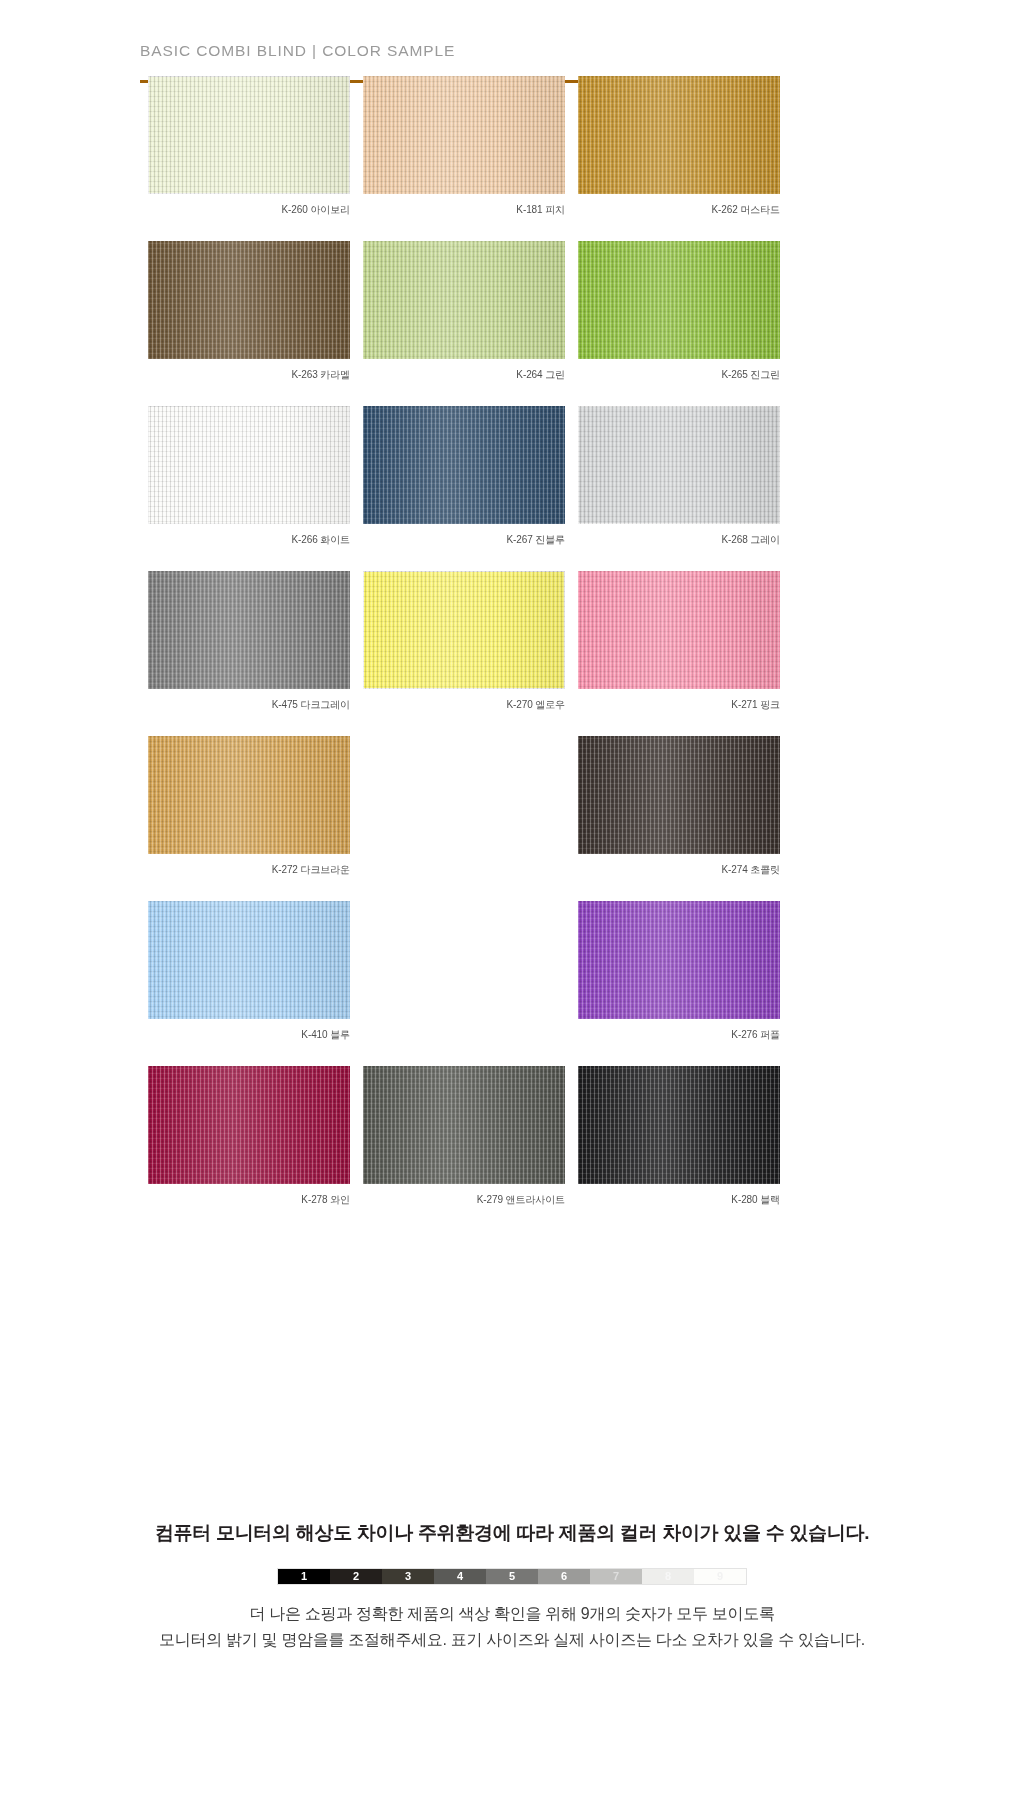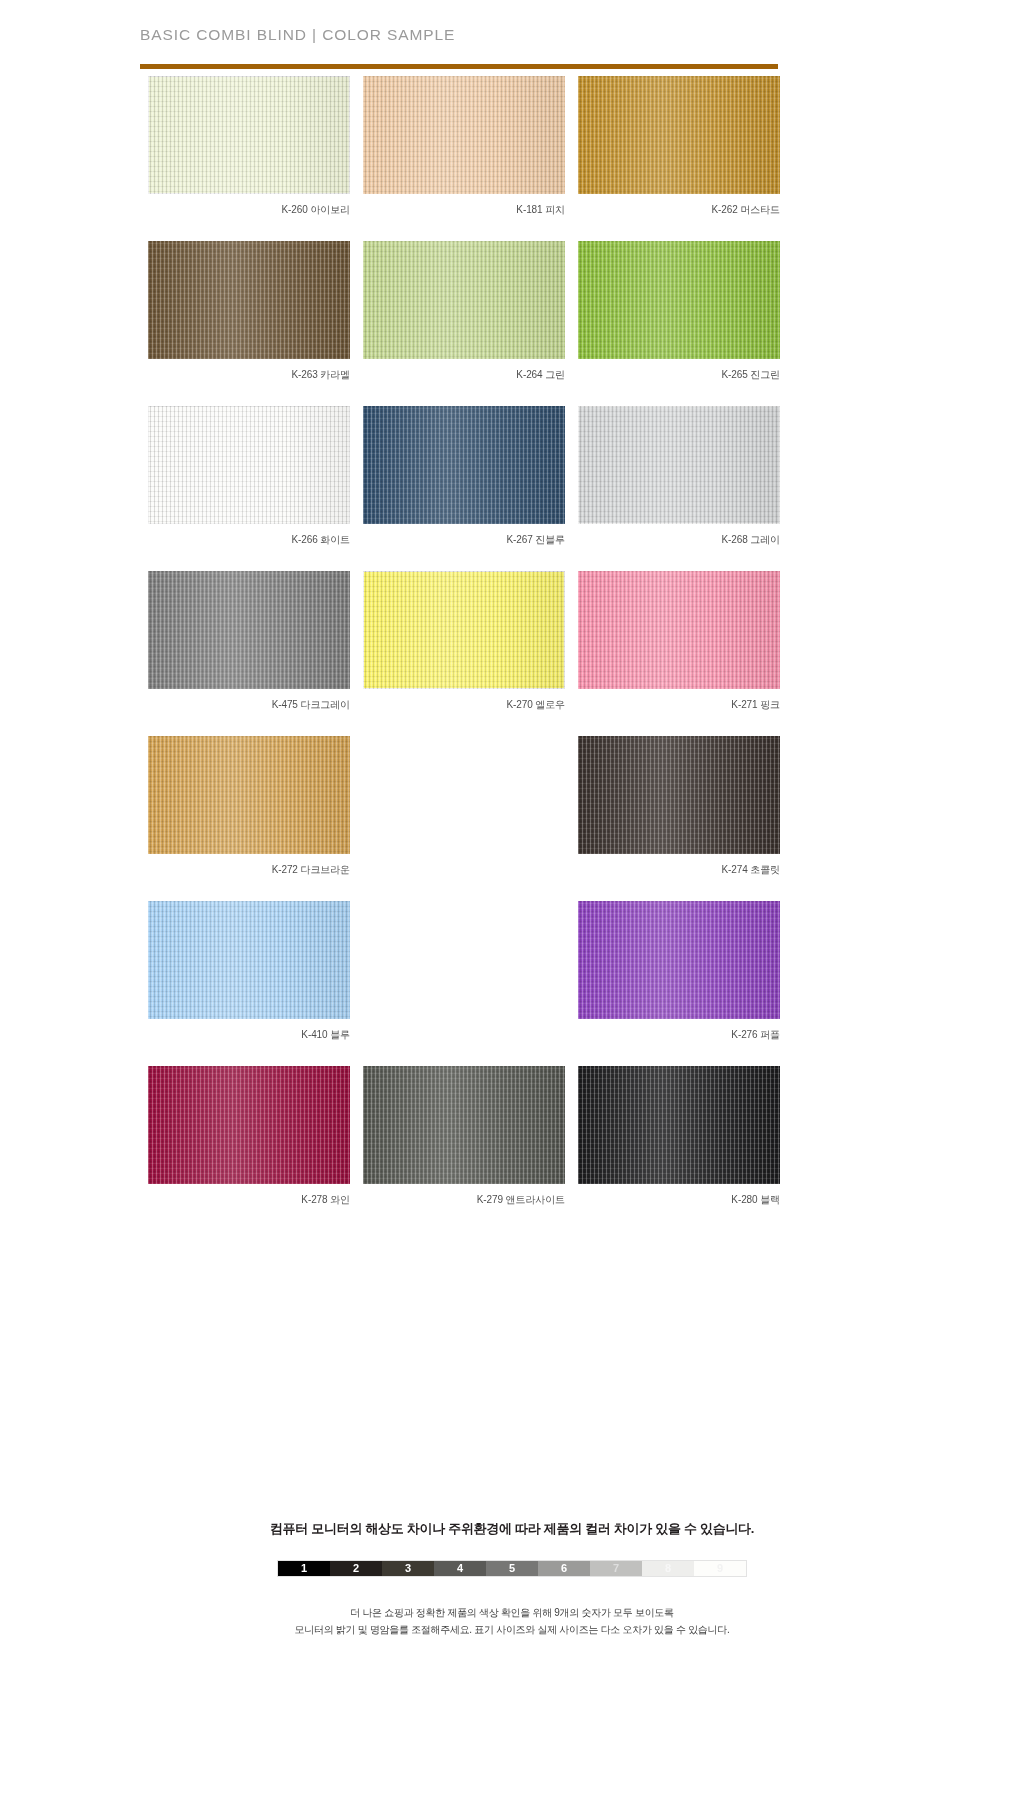"BASIC COMBI BLIND | COLOR" .header { border-bottom: 5px solid #a16207 -> 3px solid #a16207; top: 26px -> 42px }
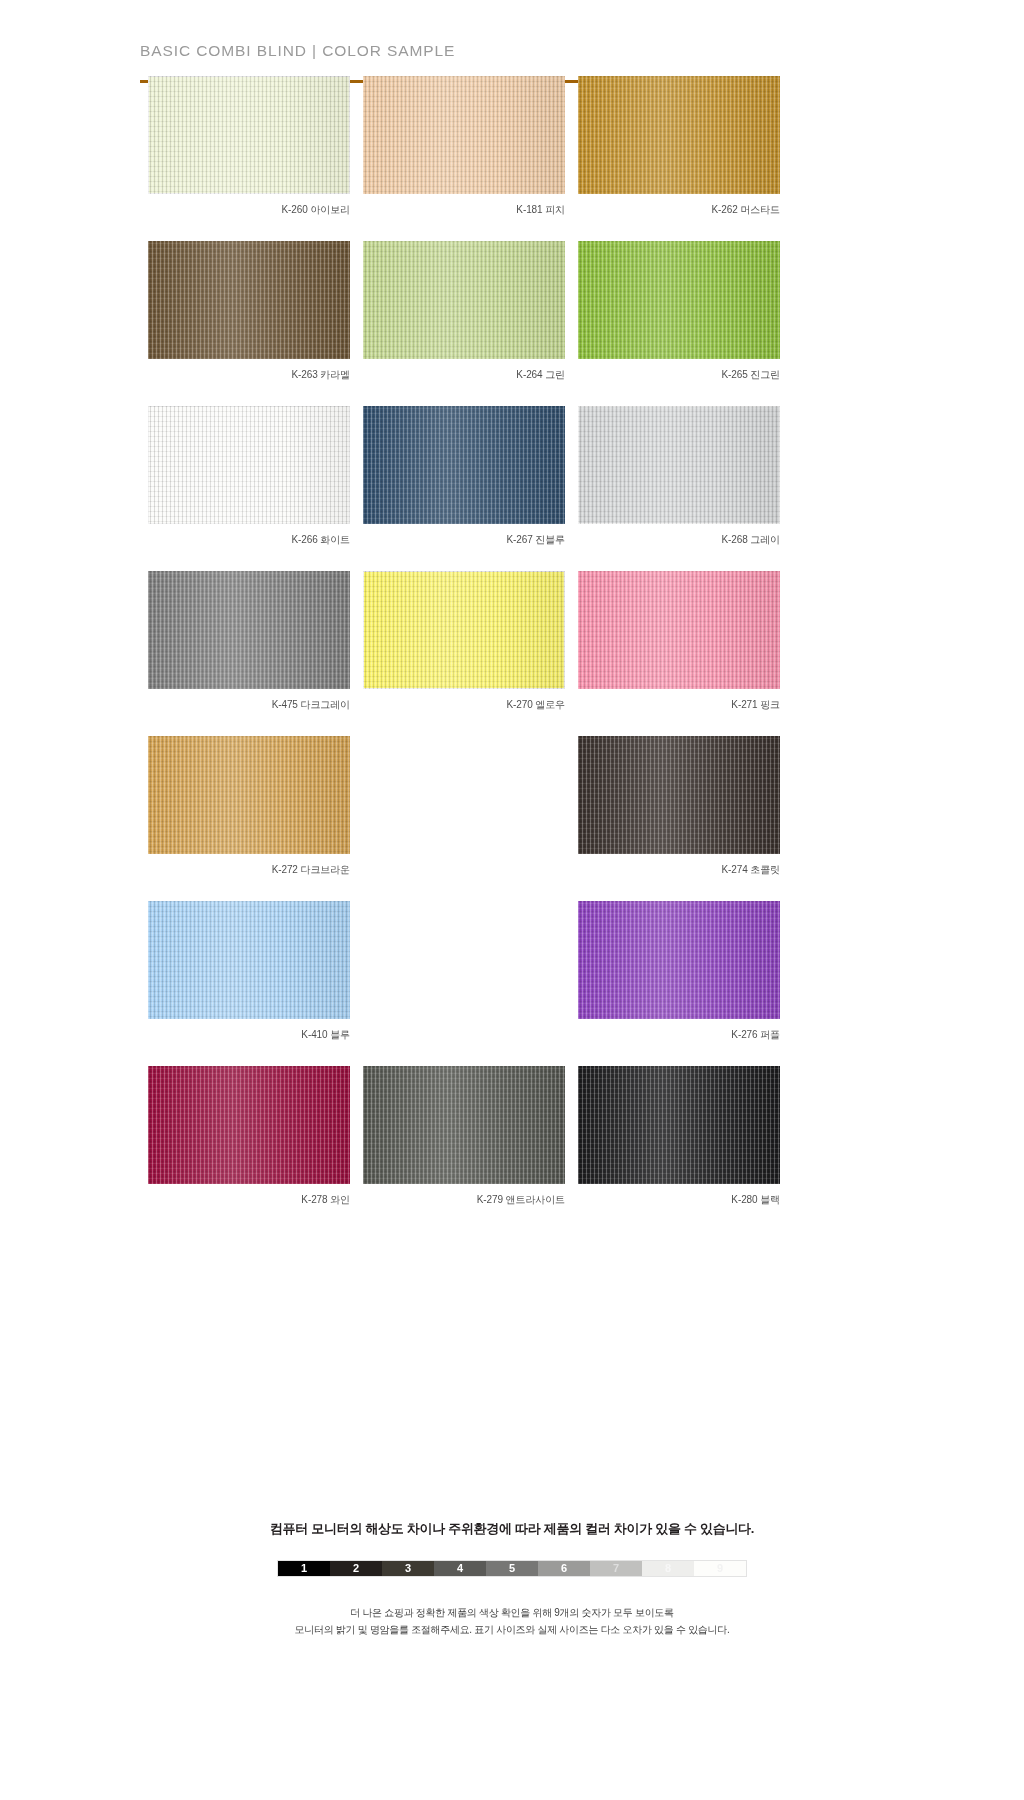"컴퓨터 모니터의 해상도 차이나 주위환경에" .notice-bold { font-size: 13px -> 19px }
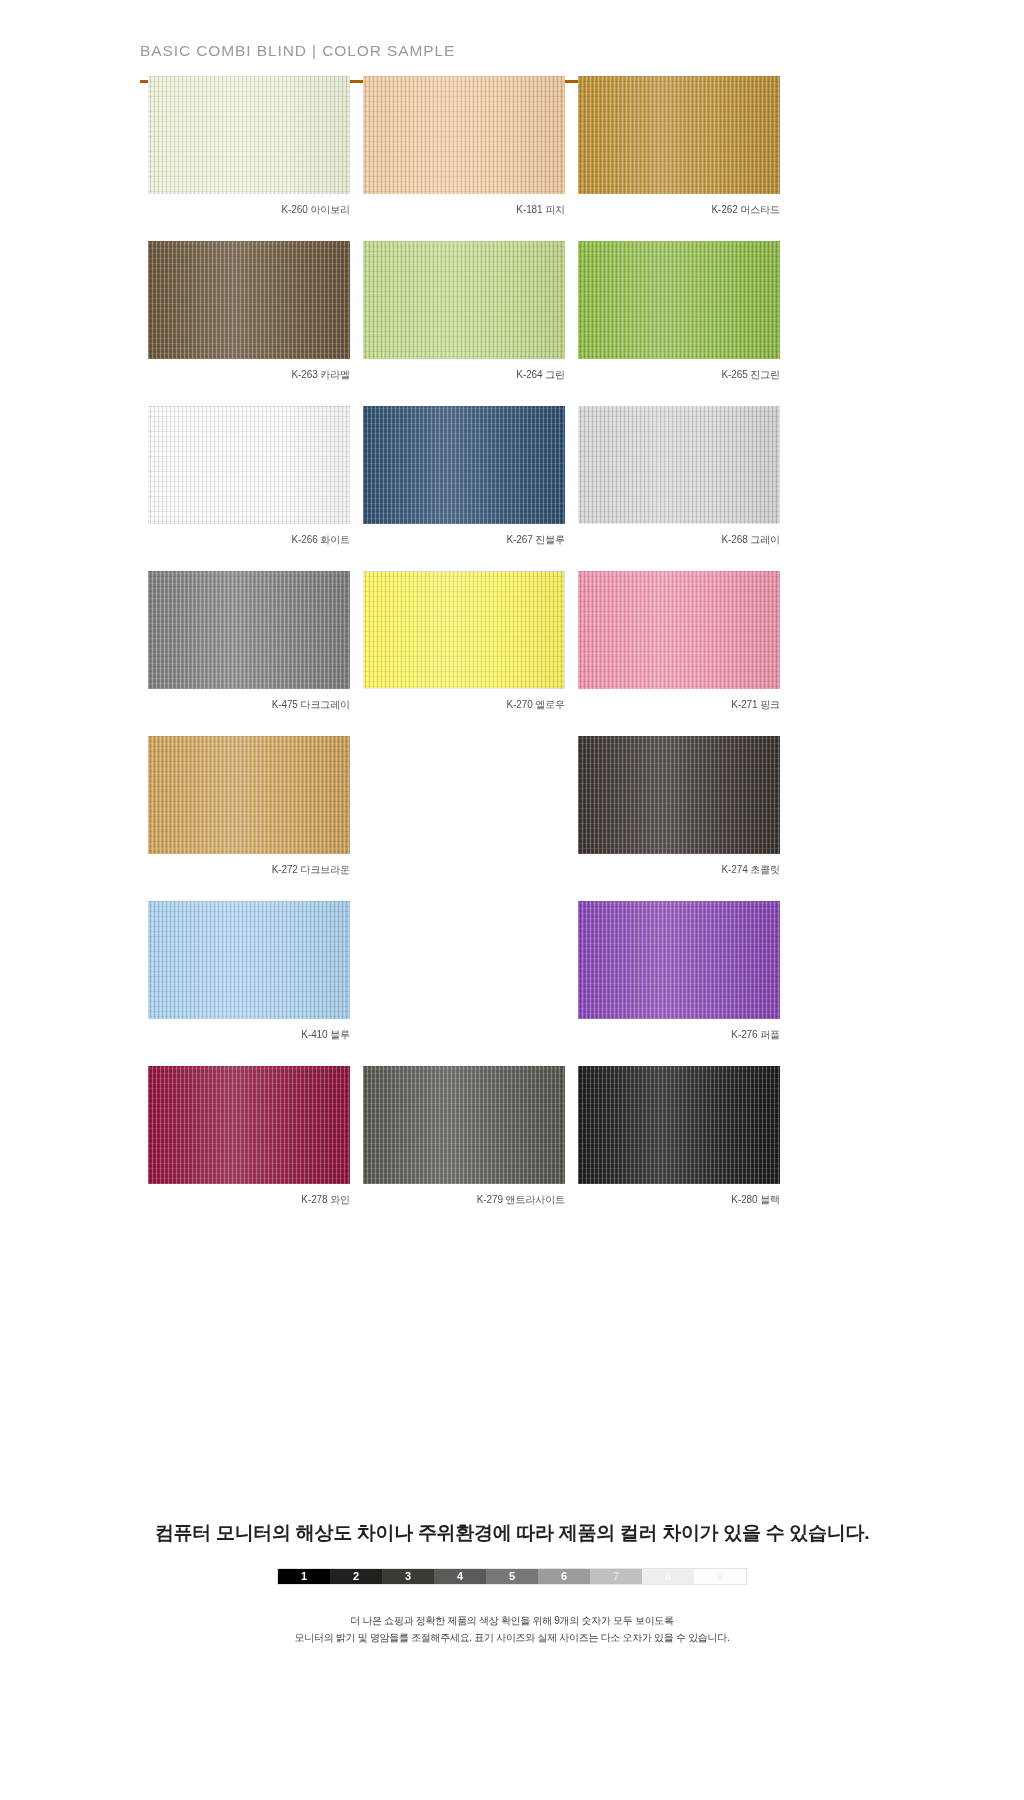"더 나은 쇼핑과 정확한 제품의" .notice-lines { font-size: 10px -> 16px; margin-top: 28px -> 16px }
